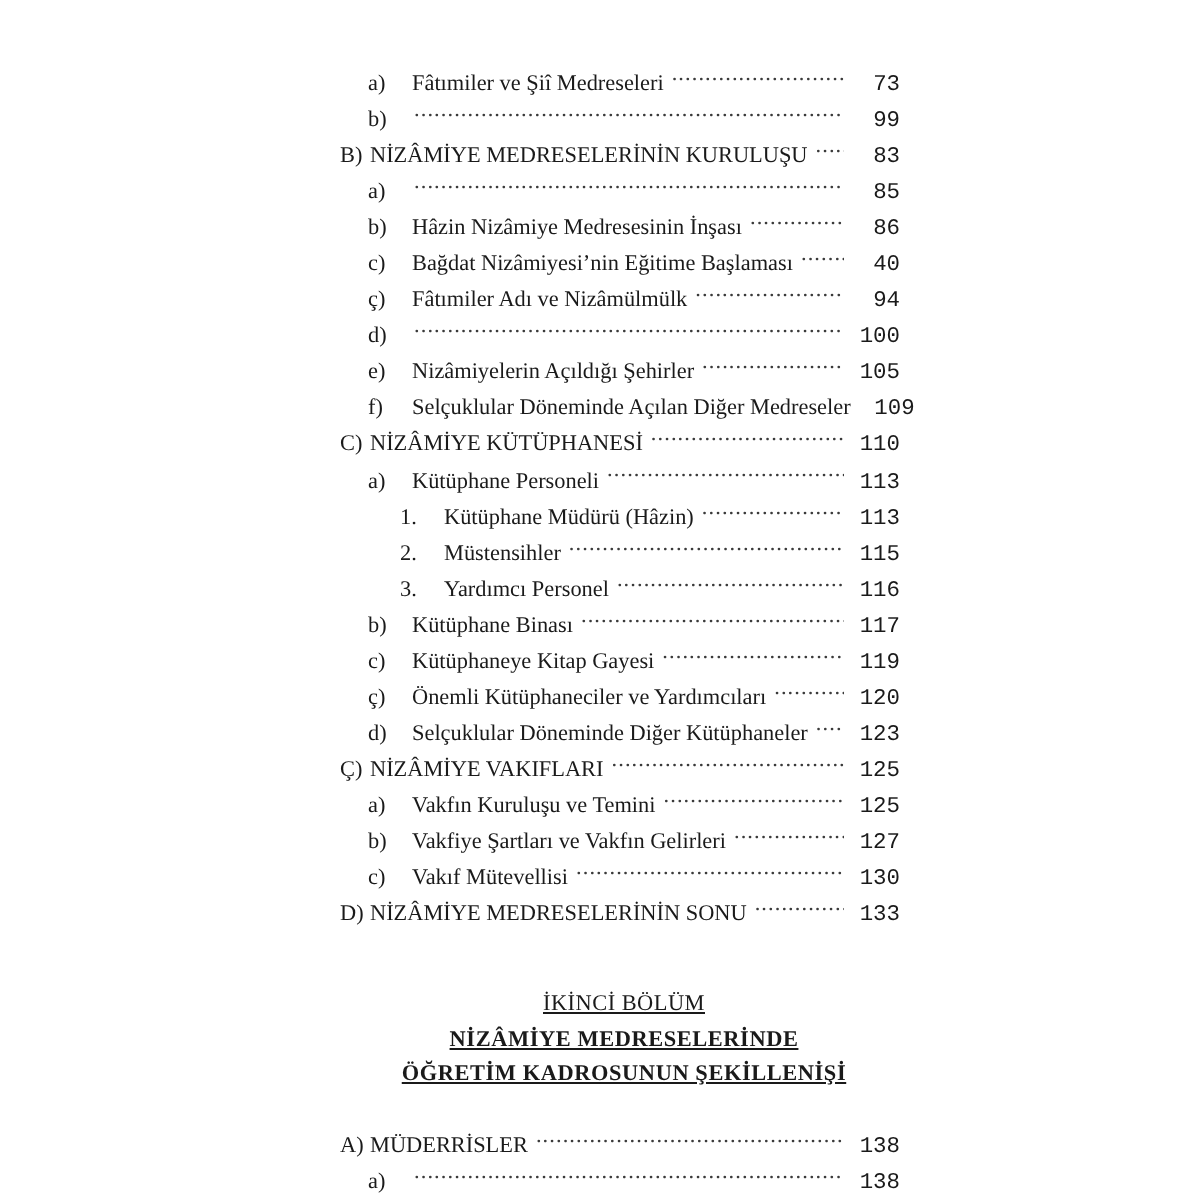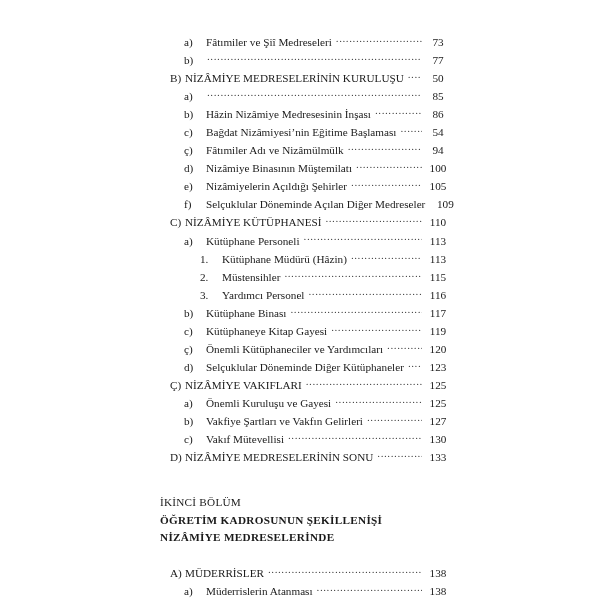"73" .pageno { font-family: none -> Liberation Mono, monospace; text-align: center -> right }
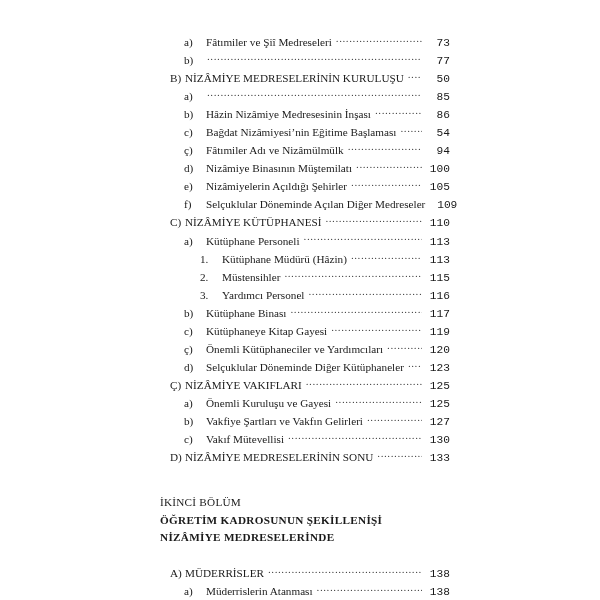"77" span.pageno { text: 77 -> 99 }
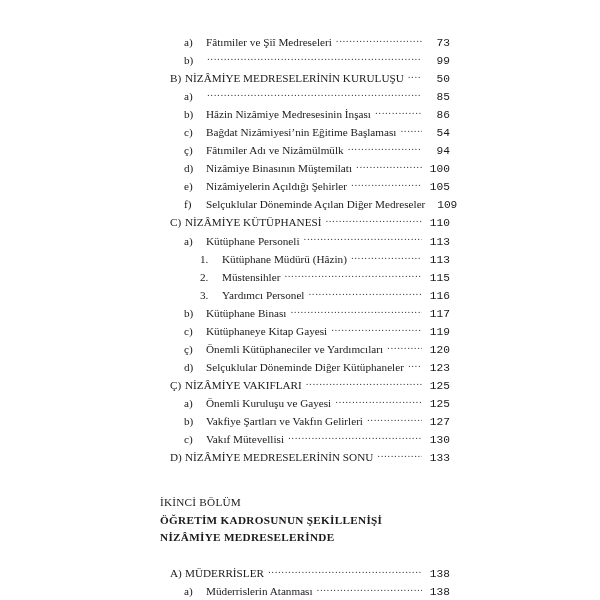"50" span.pageno { text: 50 -> 83 }
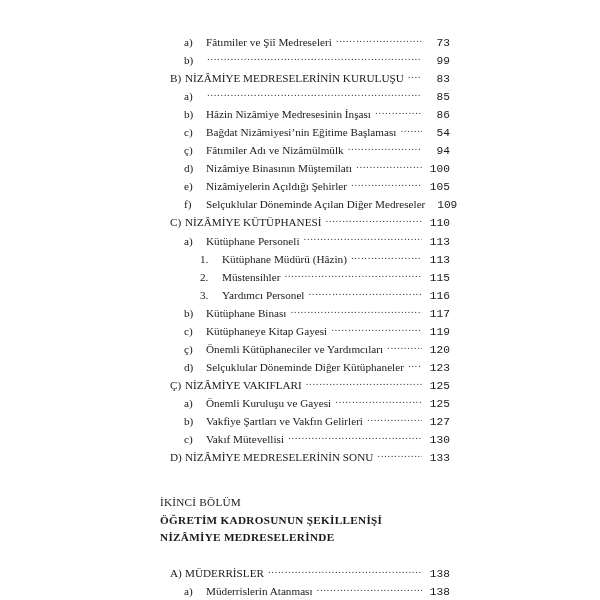"54" span.pageno { text: 54 -> 40 }
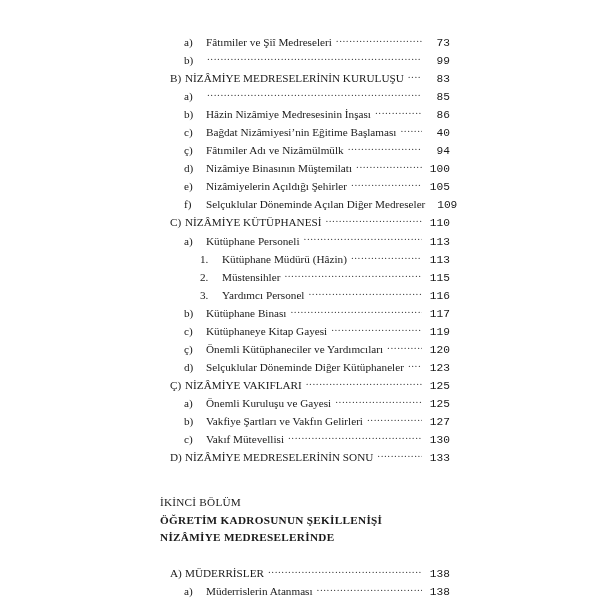"Nizâmiye Binasının Müştemilatı" span.title { html: <span>Nizâmiye Binasının Müştemilatı</span> -> none }
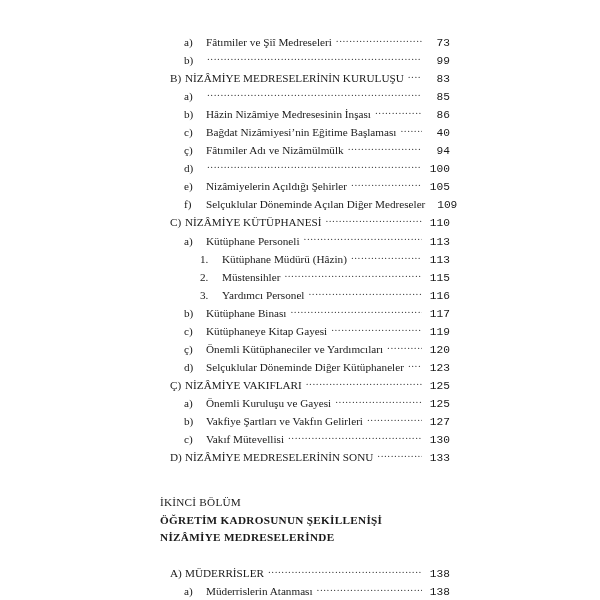"Önemli Kuruluşu ve Gayesi" span.title { text: Önemli Kuruluşu ve Gayesi -> Vakfın Kuruluşu ve Temini }
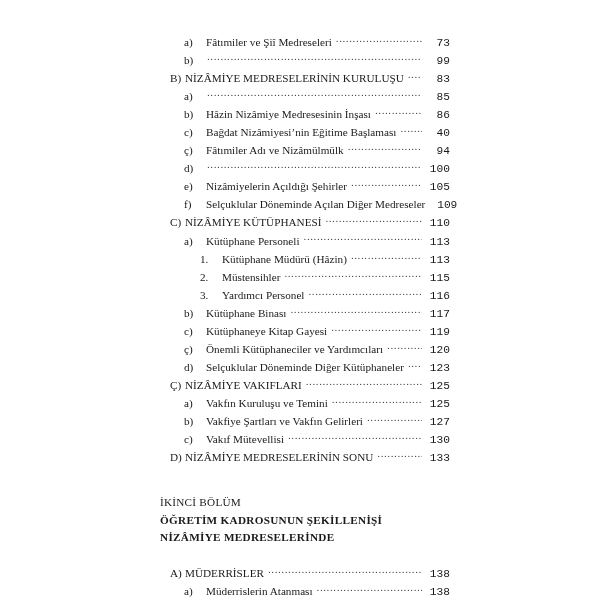"İKİNCİ BÖLÜM" .chapter-block { text-align: left -> center; text-decoration: none -> underline }
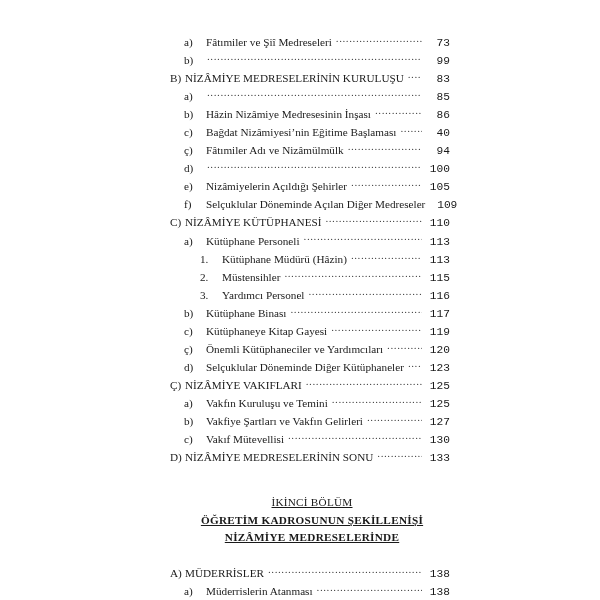"ÖĞRETİM KADROSUNUN ŞEKİLLENİŞİ" div.chapter-line { order: before "NİZÂMİYE MEDRESELERİNDE" -> after "NİZÂMİYE MEDRESELERİNDE" }
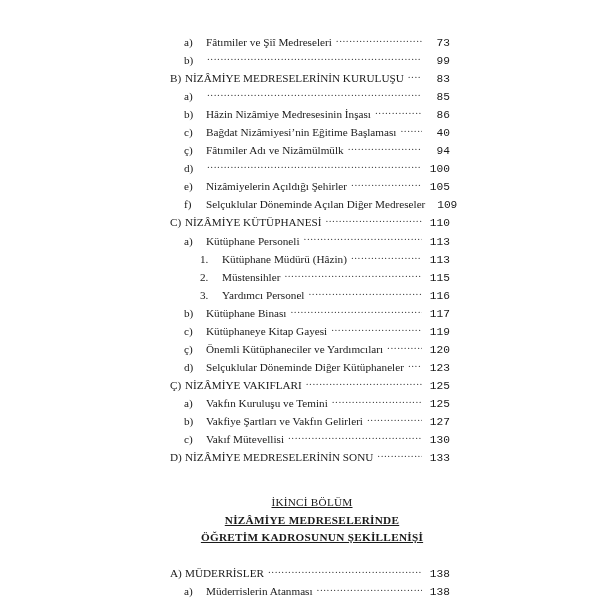"Müderrislerin Atanması" span.title { html: <span>Müderrislerin Atanması</span> -> none }
